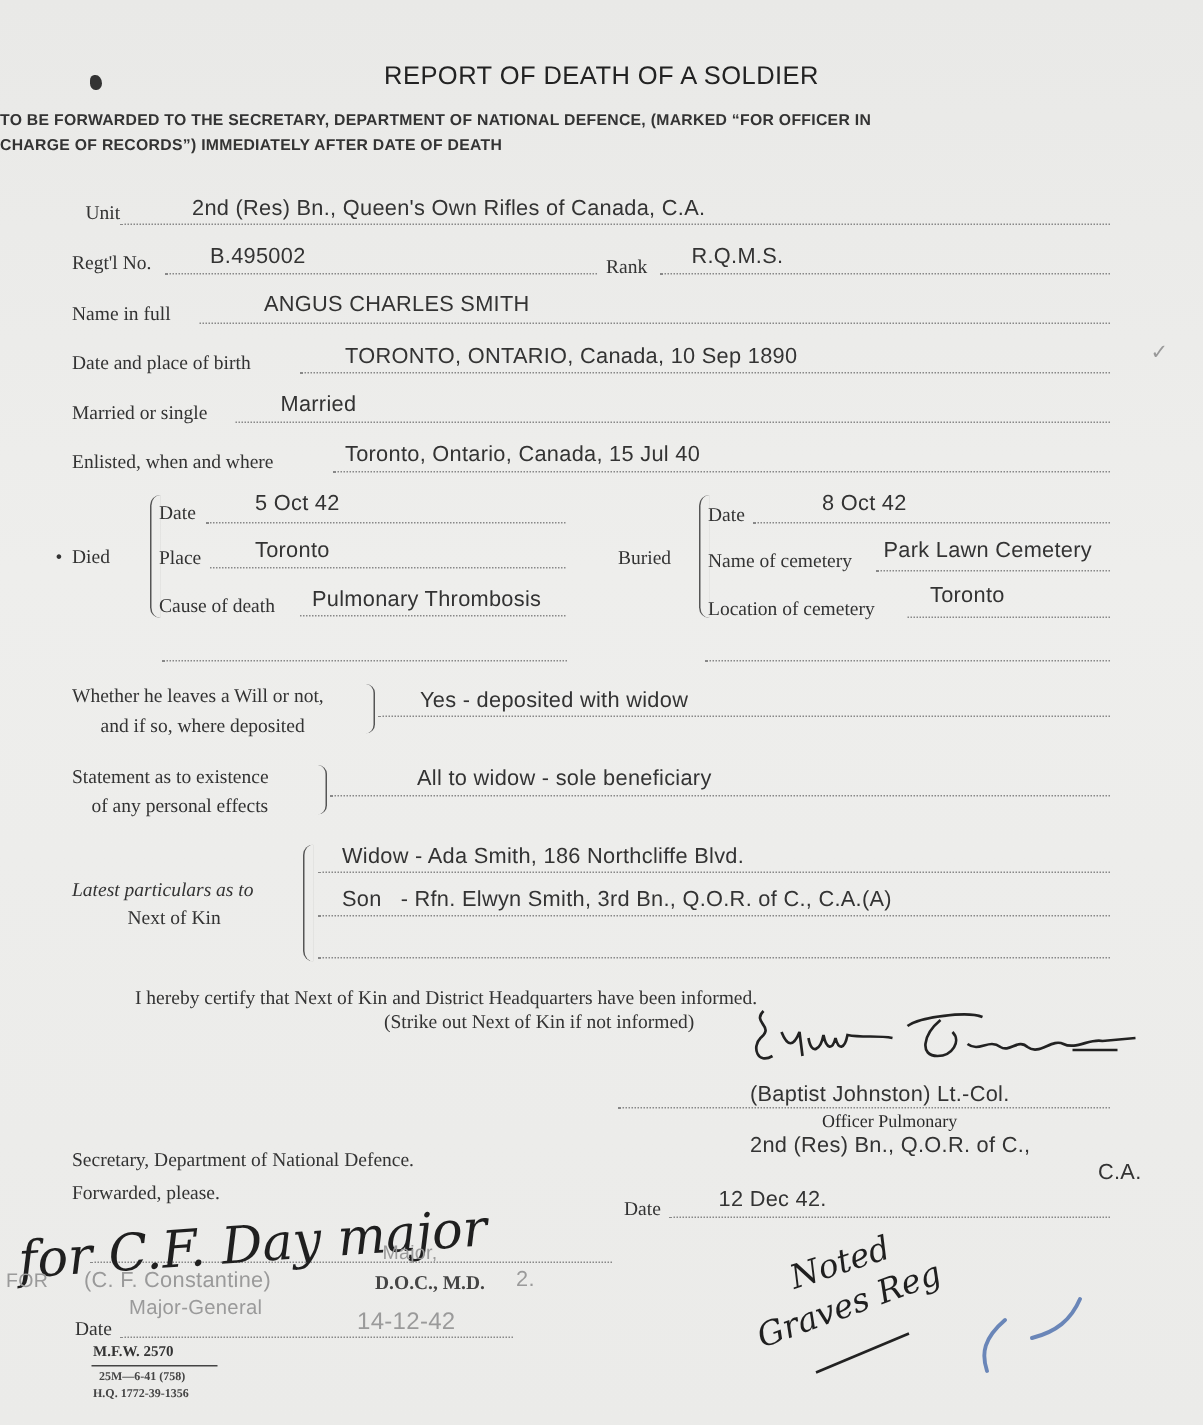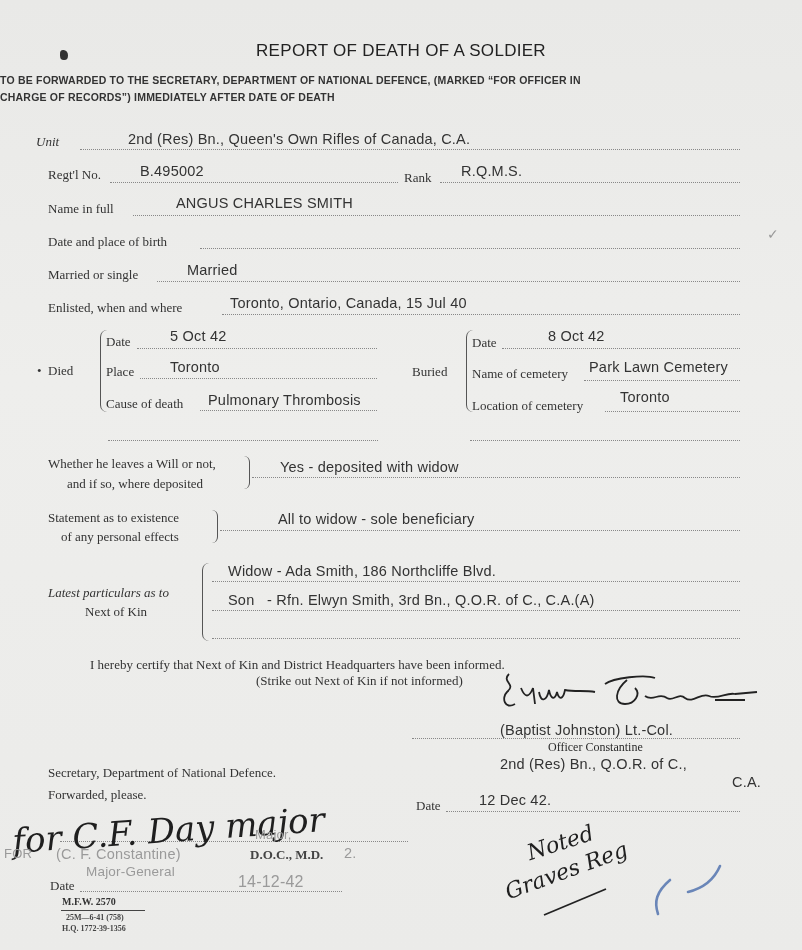"Unit" div.abs { font-style: italic -> none; left: 36px -> 57px }
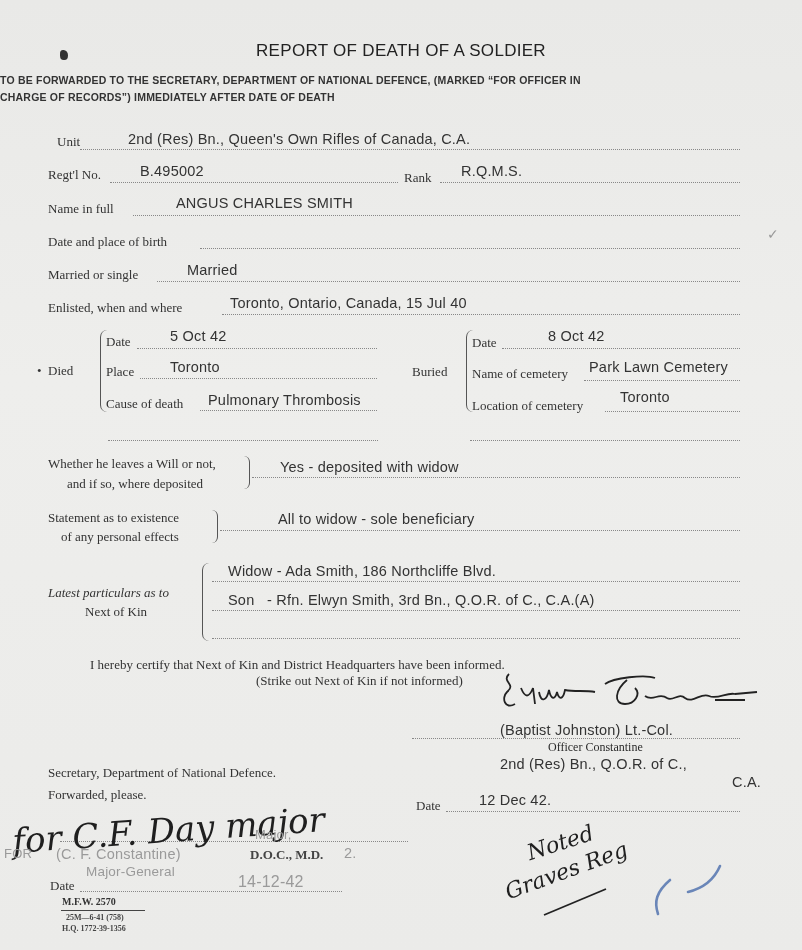"TORONTO, ONTARIO, Canada, 10 Sep" div.abs { html: none -> <div>TORONTO, ONTARIO, Canada, 10 Sep 1890</div> }
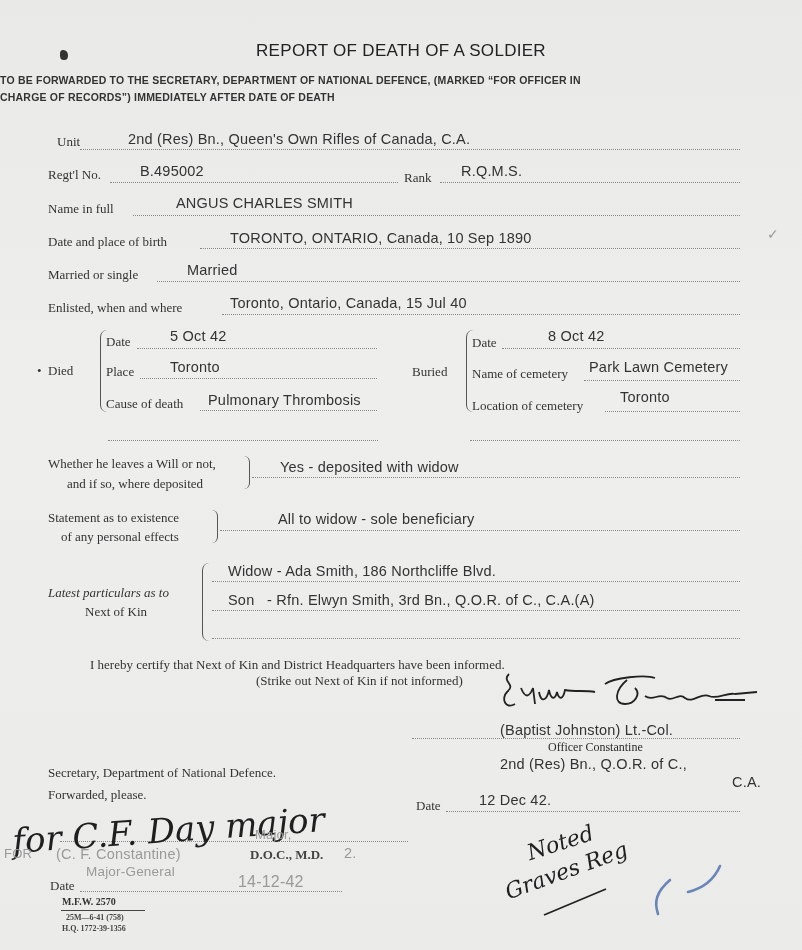"Officer Constantine" div.abs { text: Constantine -> Pulmonary }
